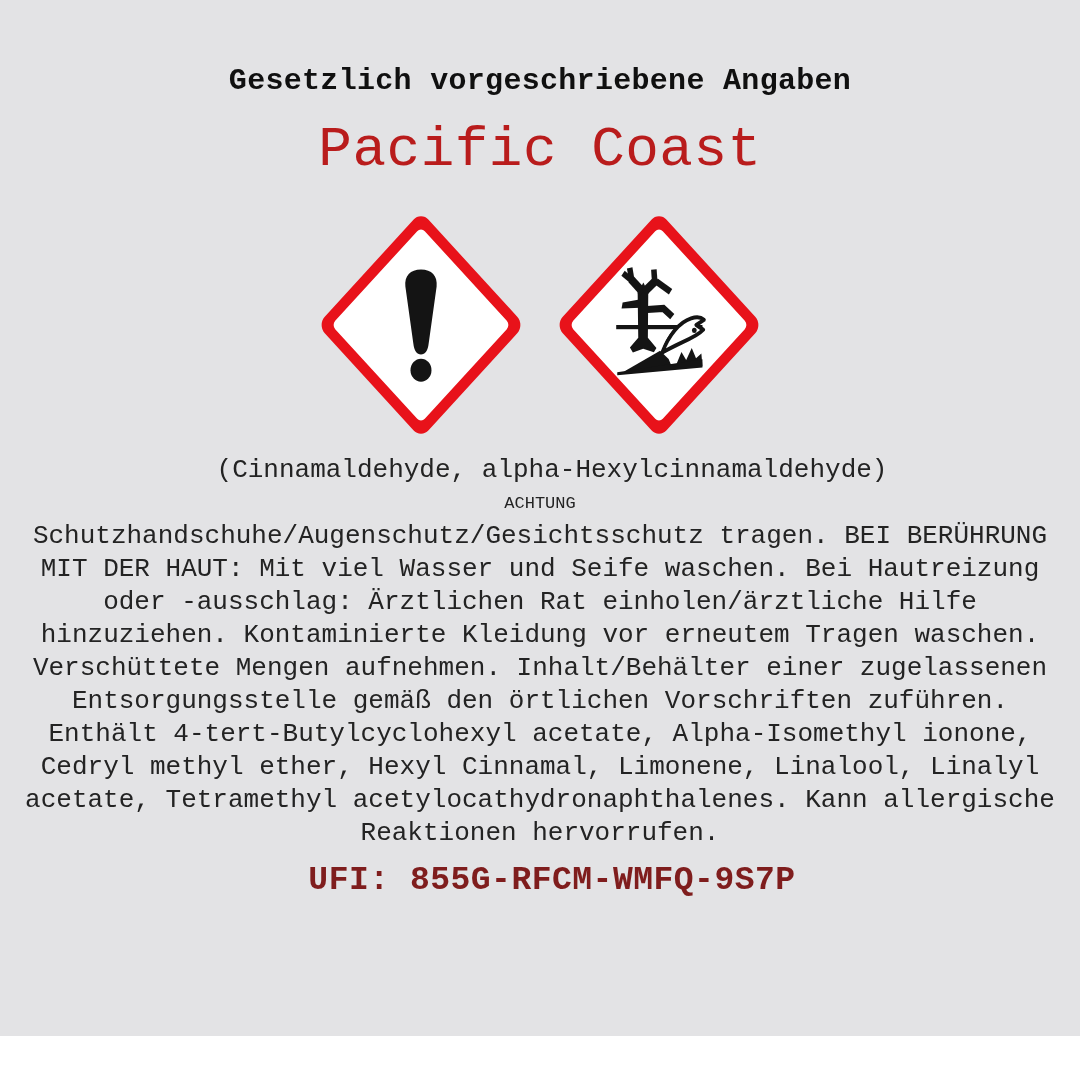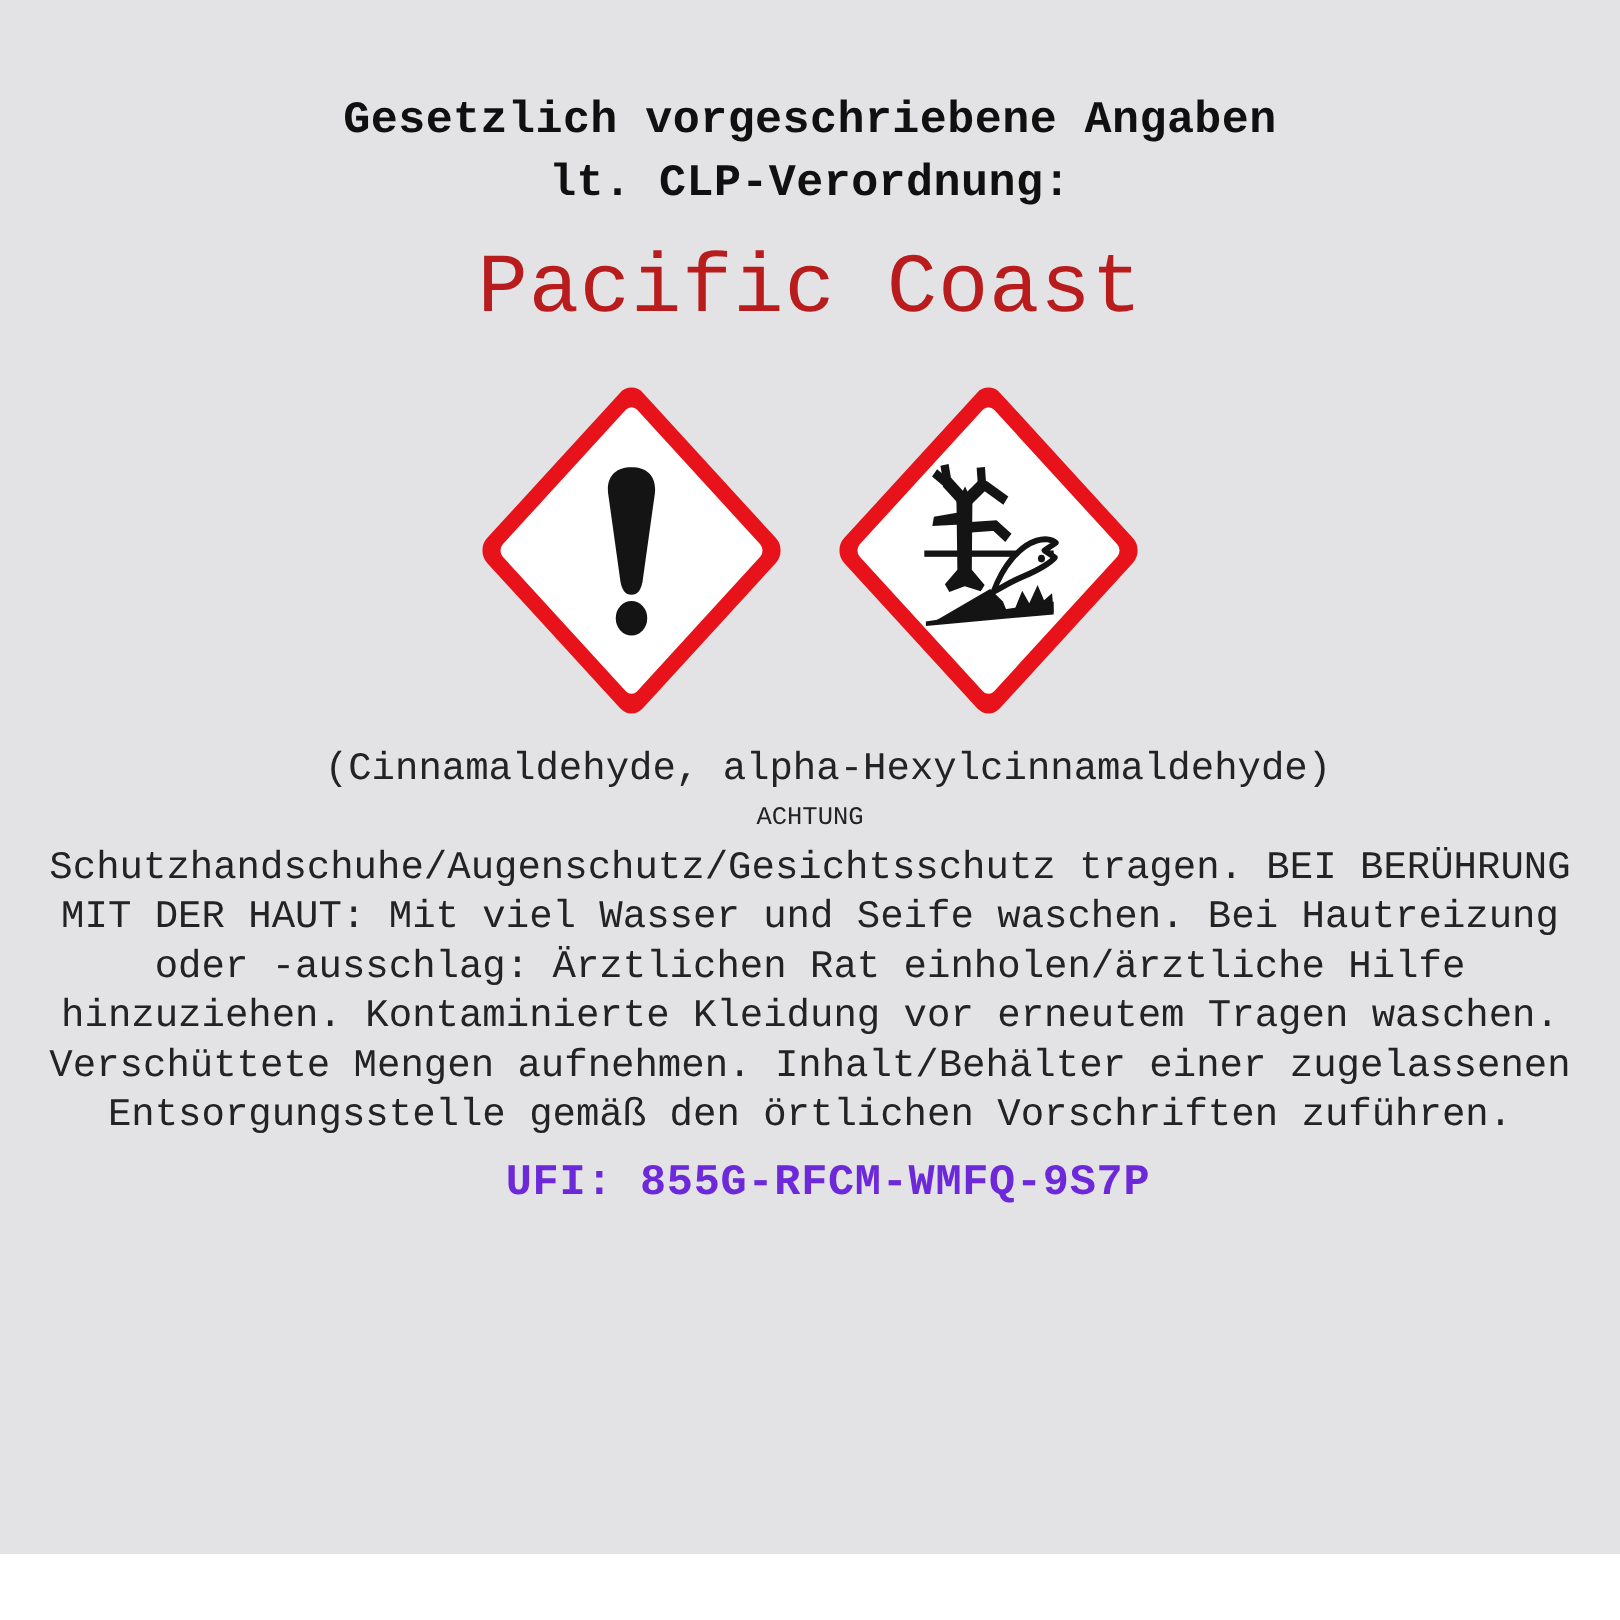"lt. CLP-Verordnung:" div { html: <div>lt. CLP-Verordnung:</div> -> none }
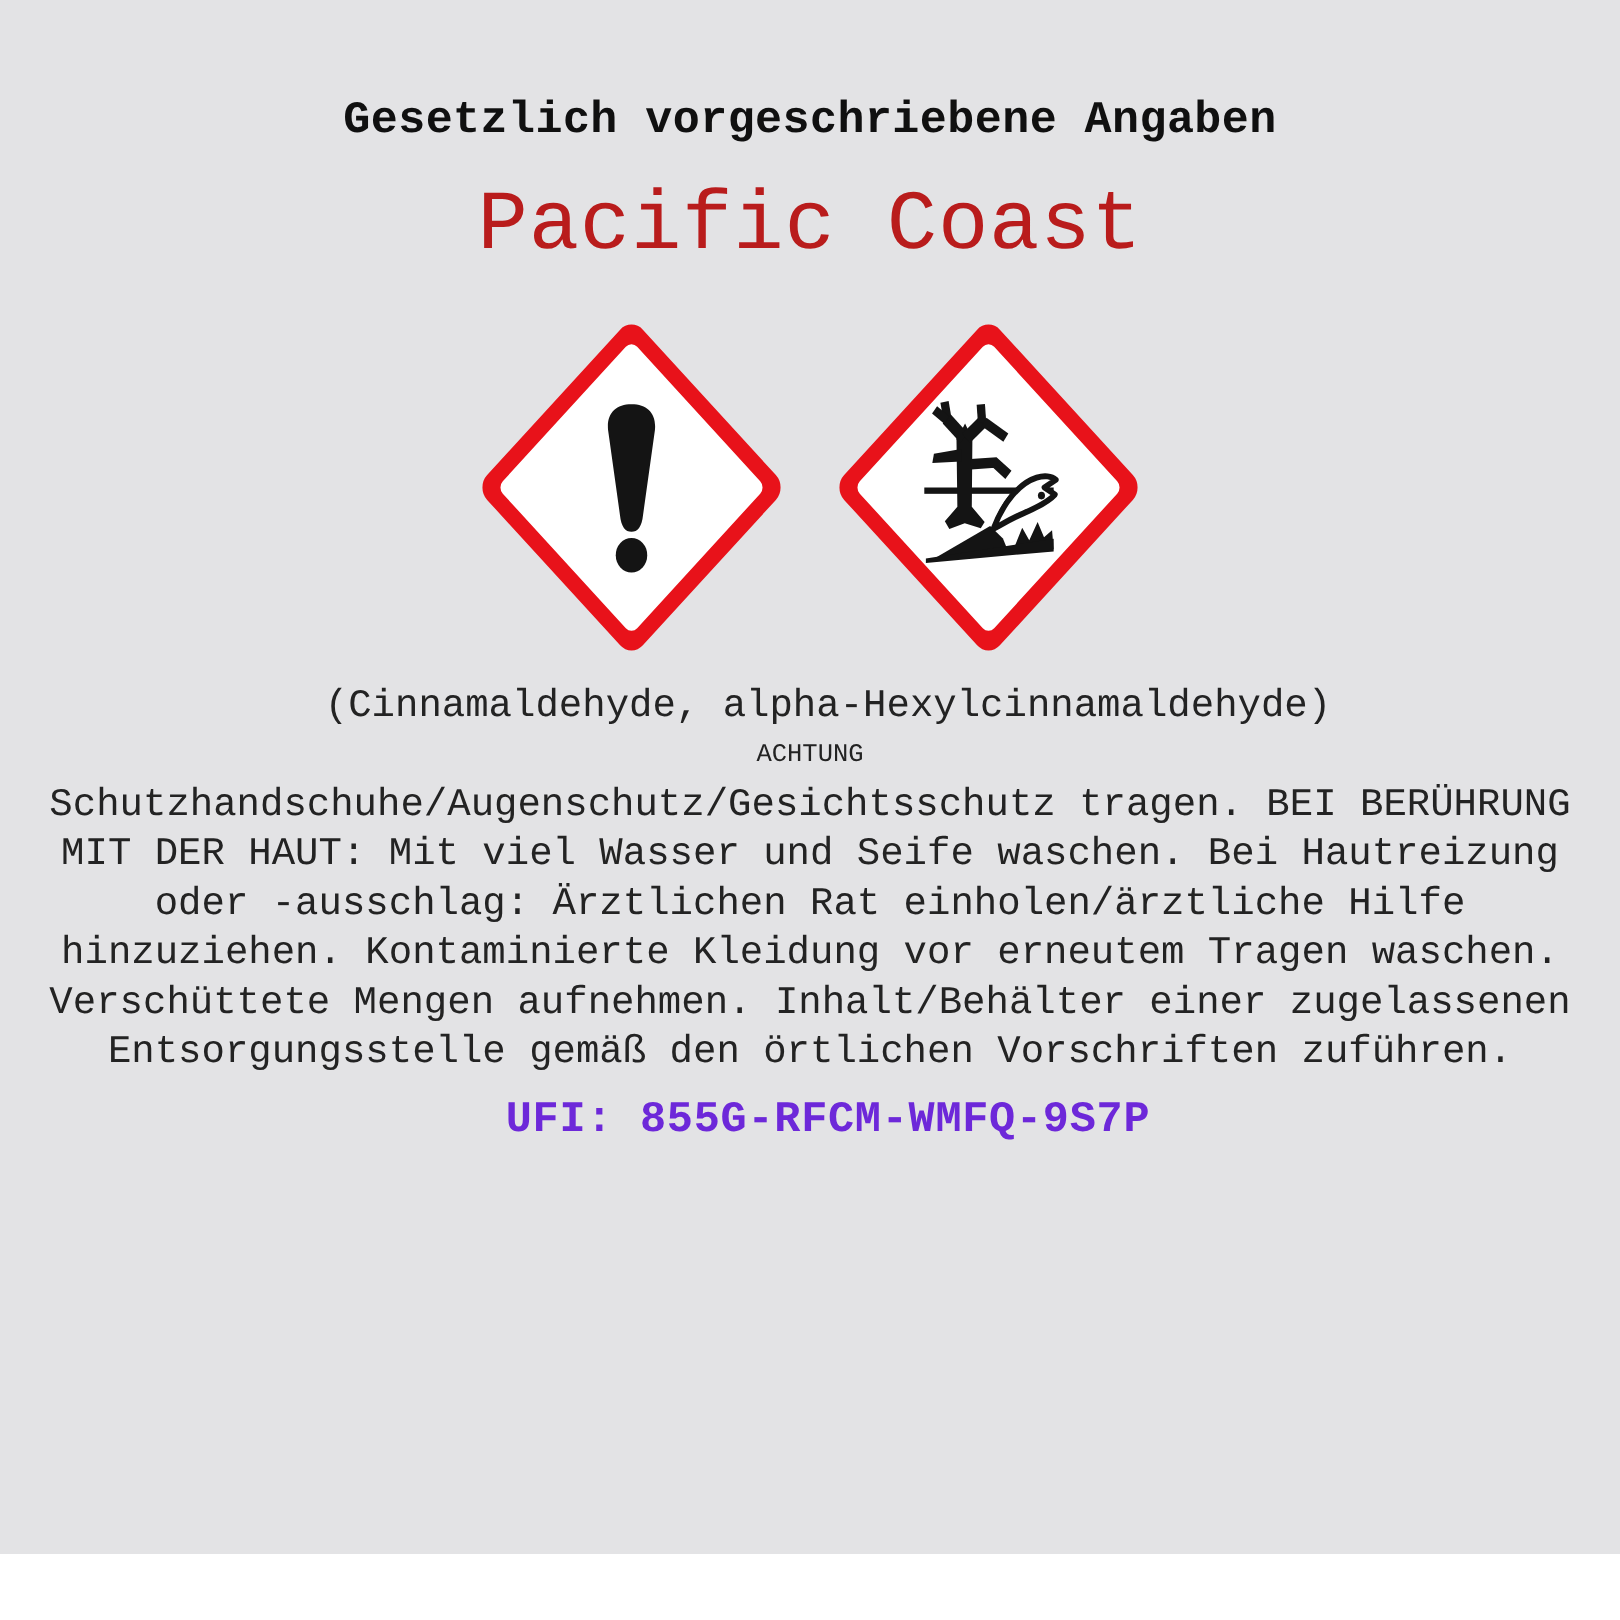"Enthält 4-tert-Butylcyclohexyl acetate," p.stmt { html: none -> <p>Enthält 4-tert-Butylcyclohexyl acetate, Alpha-Isomethyl ionone, Cedryl methyl ether, Hexyl Cinnamal, Limonene, Linalool, Linalyl acetate, Tetramethyl acetylocathydronaphthalenes. Kann allergische Reaktionen hervorrufen.</p> }
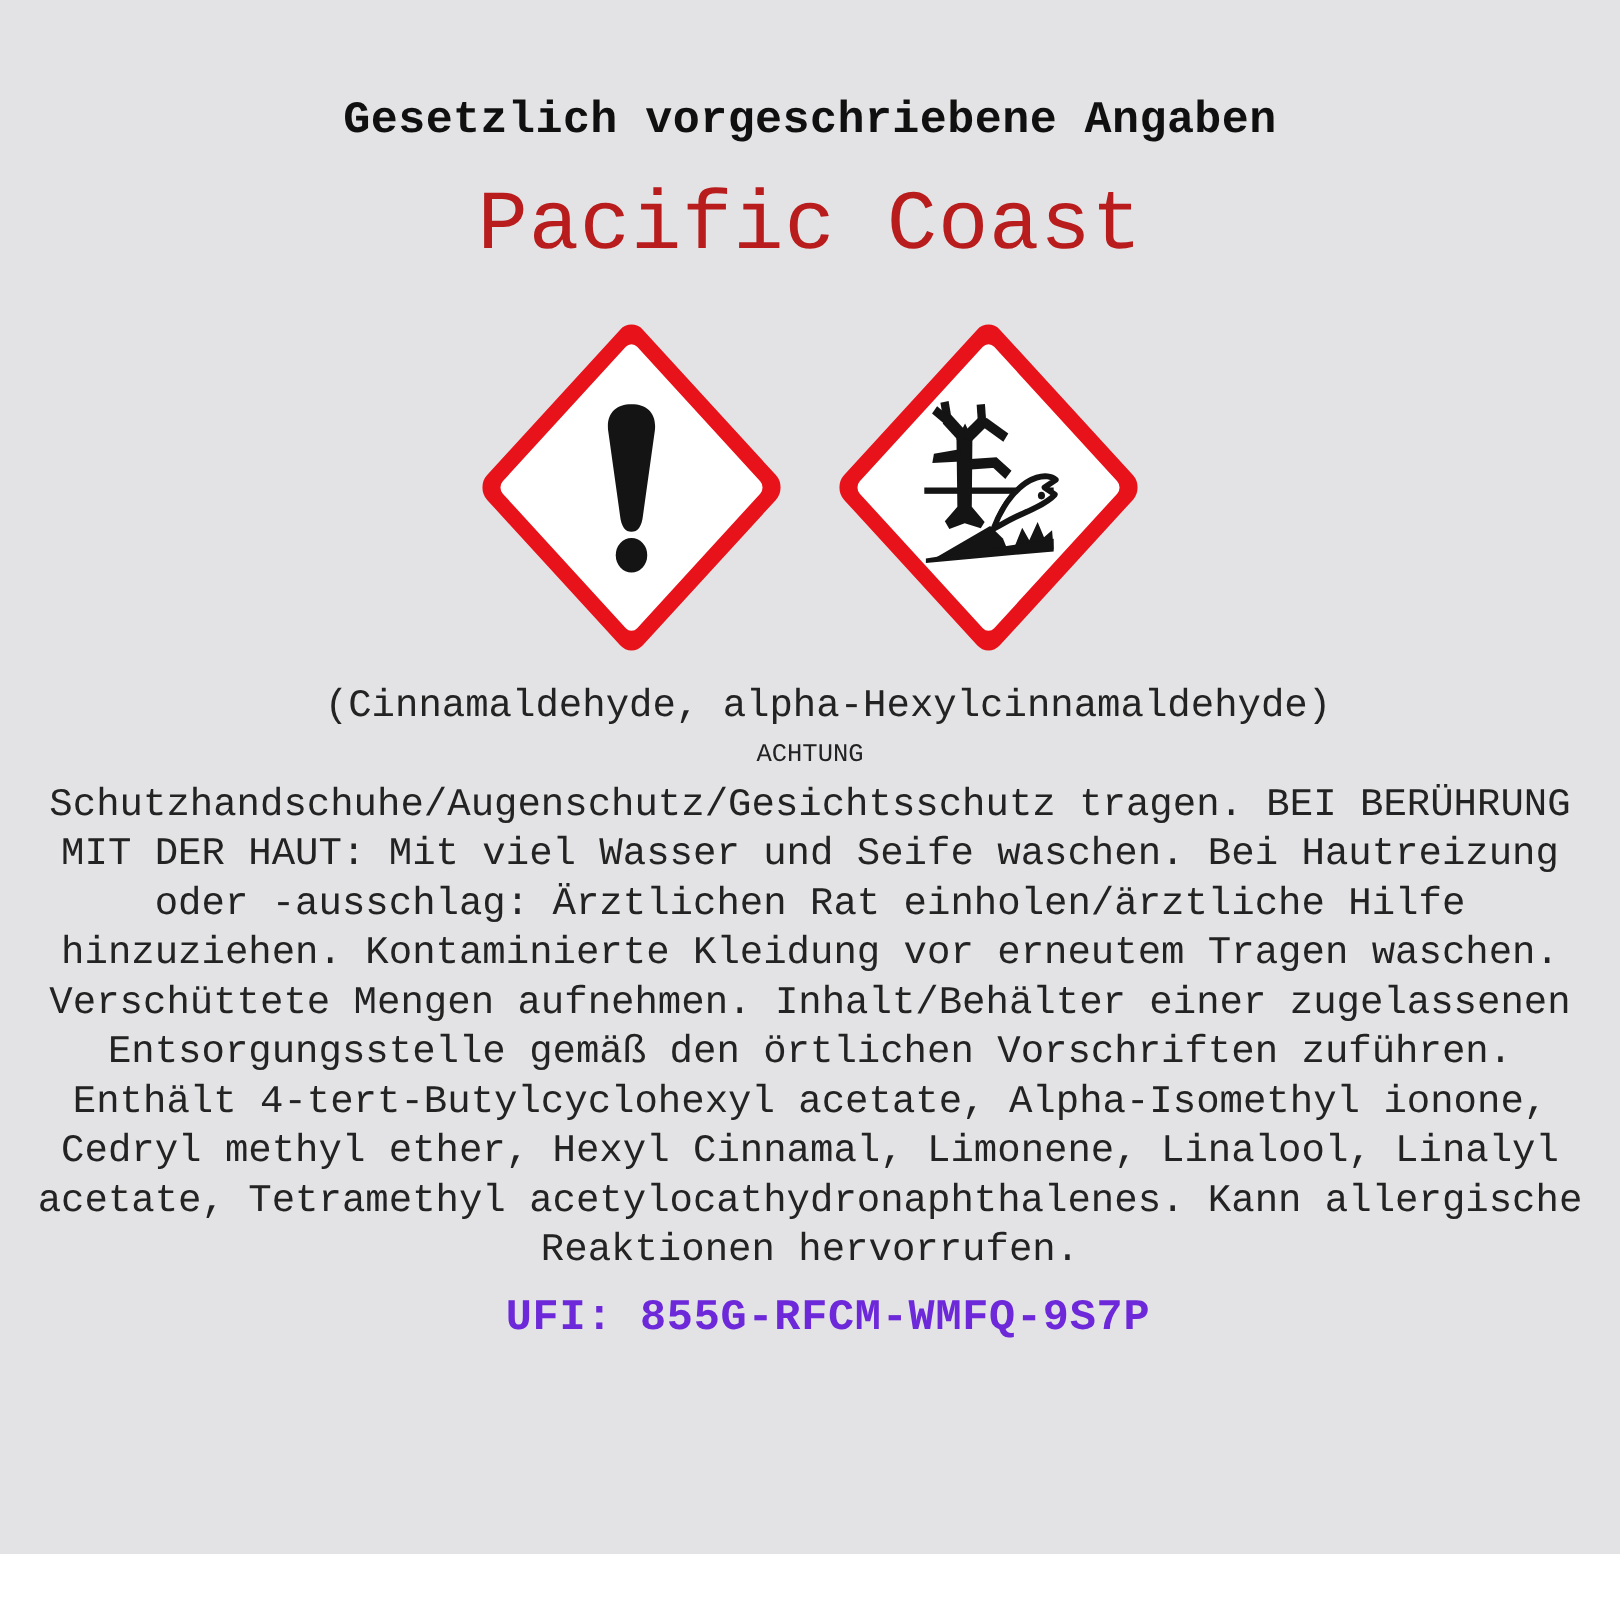"UFI: 855G-RFCM-WMFQ-9S7P" .ufi { color: #6d28d9 -> #7f1d1d; font-size: 29px -> 33px }
